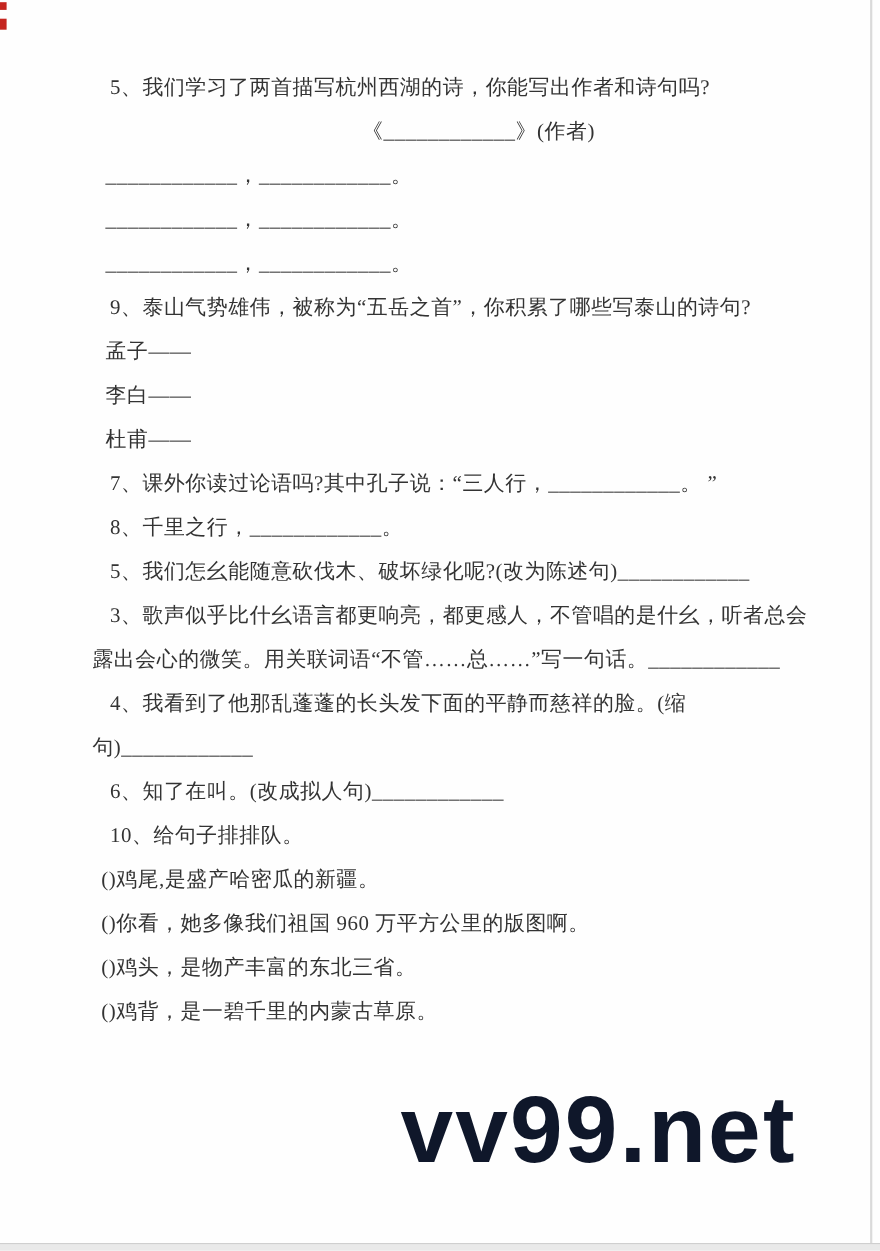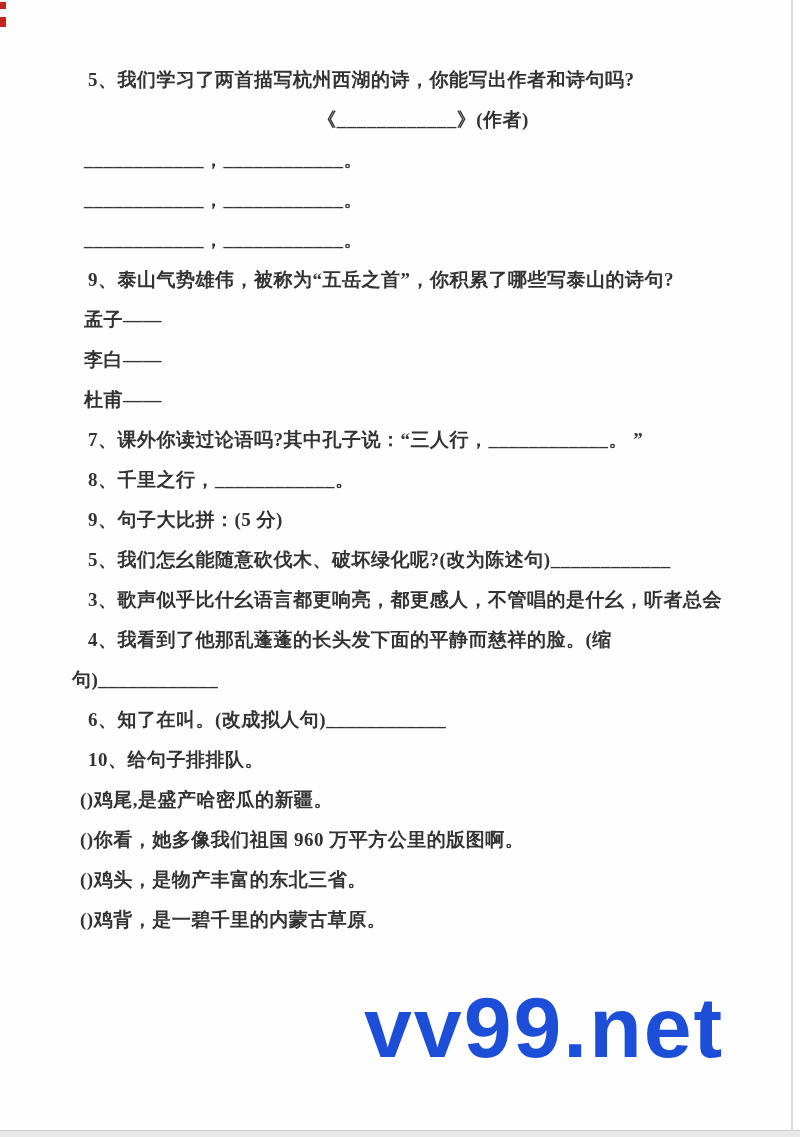"5、我们学习了两首描写杭州西湖的诗，你能写出作者和诗句吗?" .content { font-weight: bold -> none; left: 72px -> 84px }
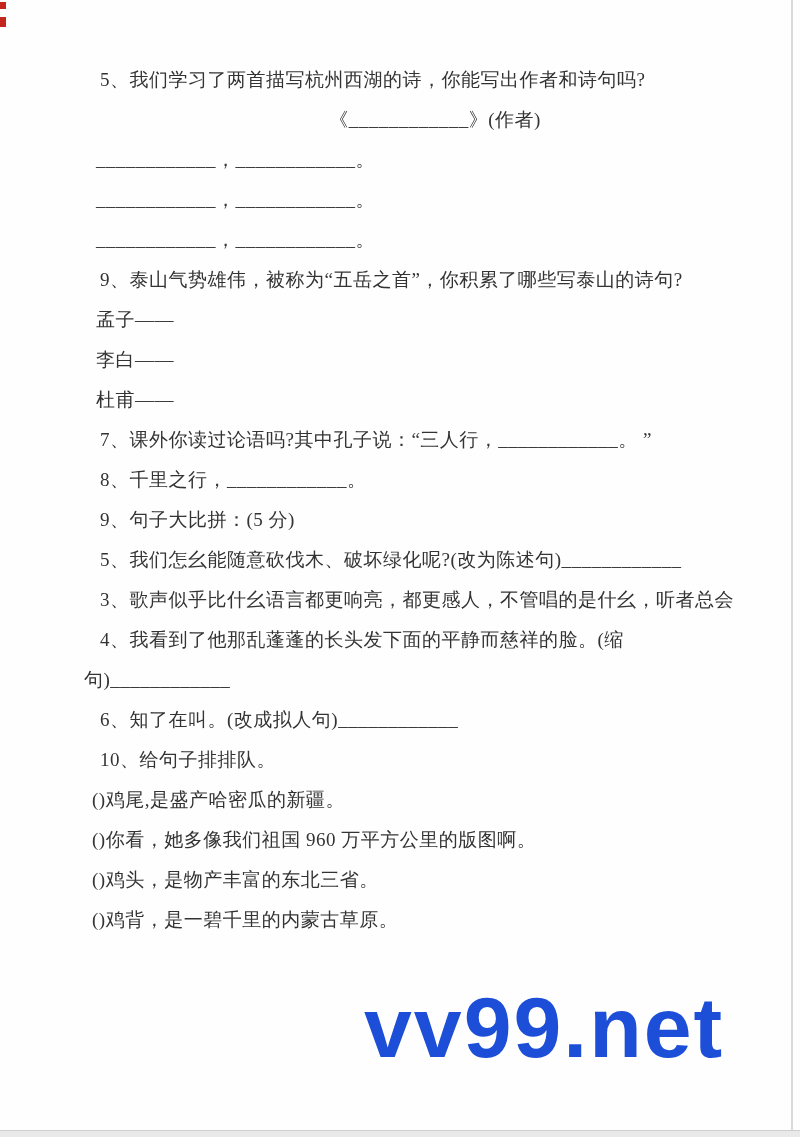"9、句子大比拼：(5 分)" div.line { html: <div>9、句子大比拼：(5 分)</div> -> none }
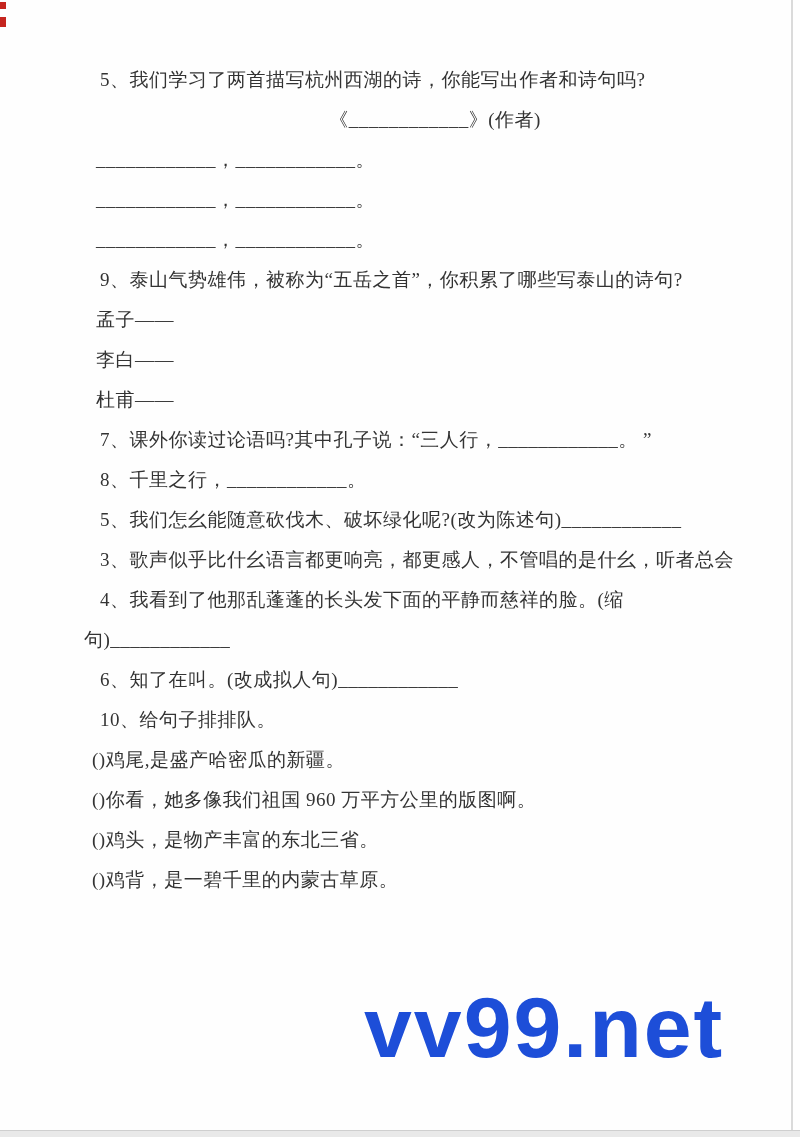"露出会心的微笑。用关联词语“不管……总……”写一句话。____________" div.line { html: none -> <div>露出会心的微笑。用关联词语“不管……总……”写一句话。____________</div> }
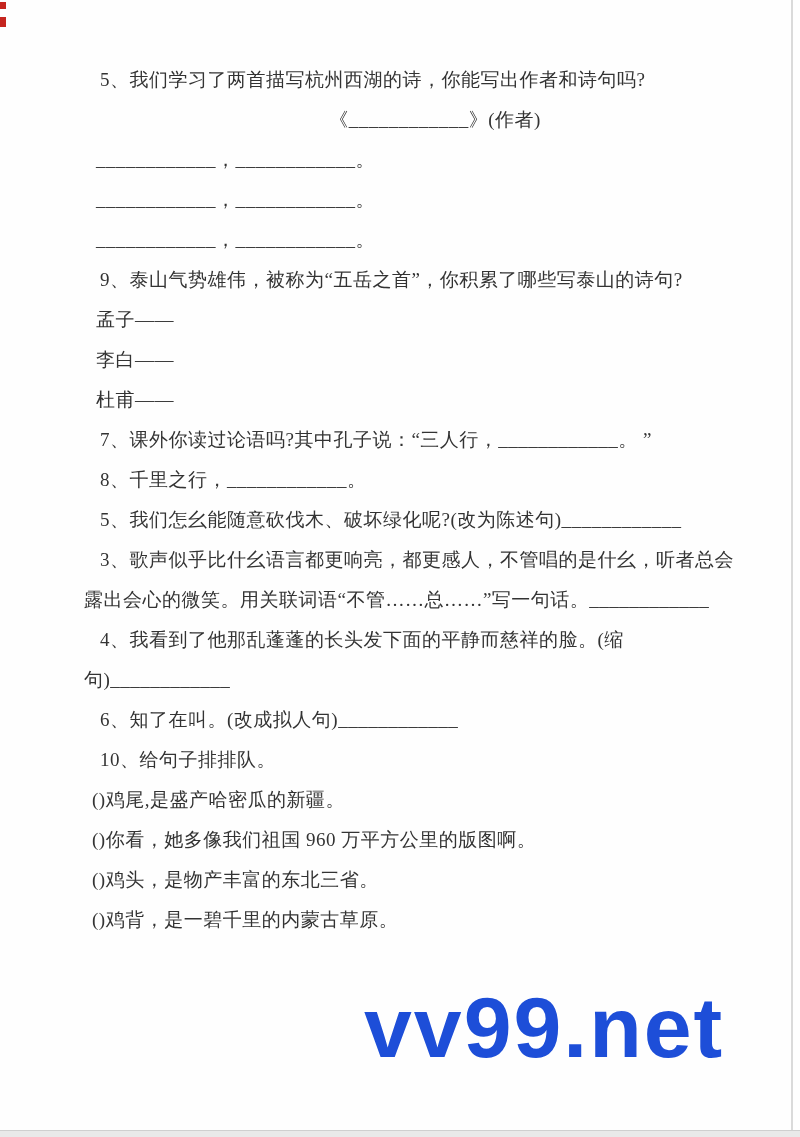"vv99.net" .watermark { color: #1d4ed8 -> #0f172a }
